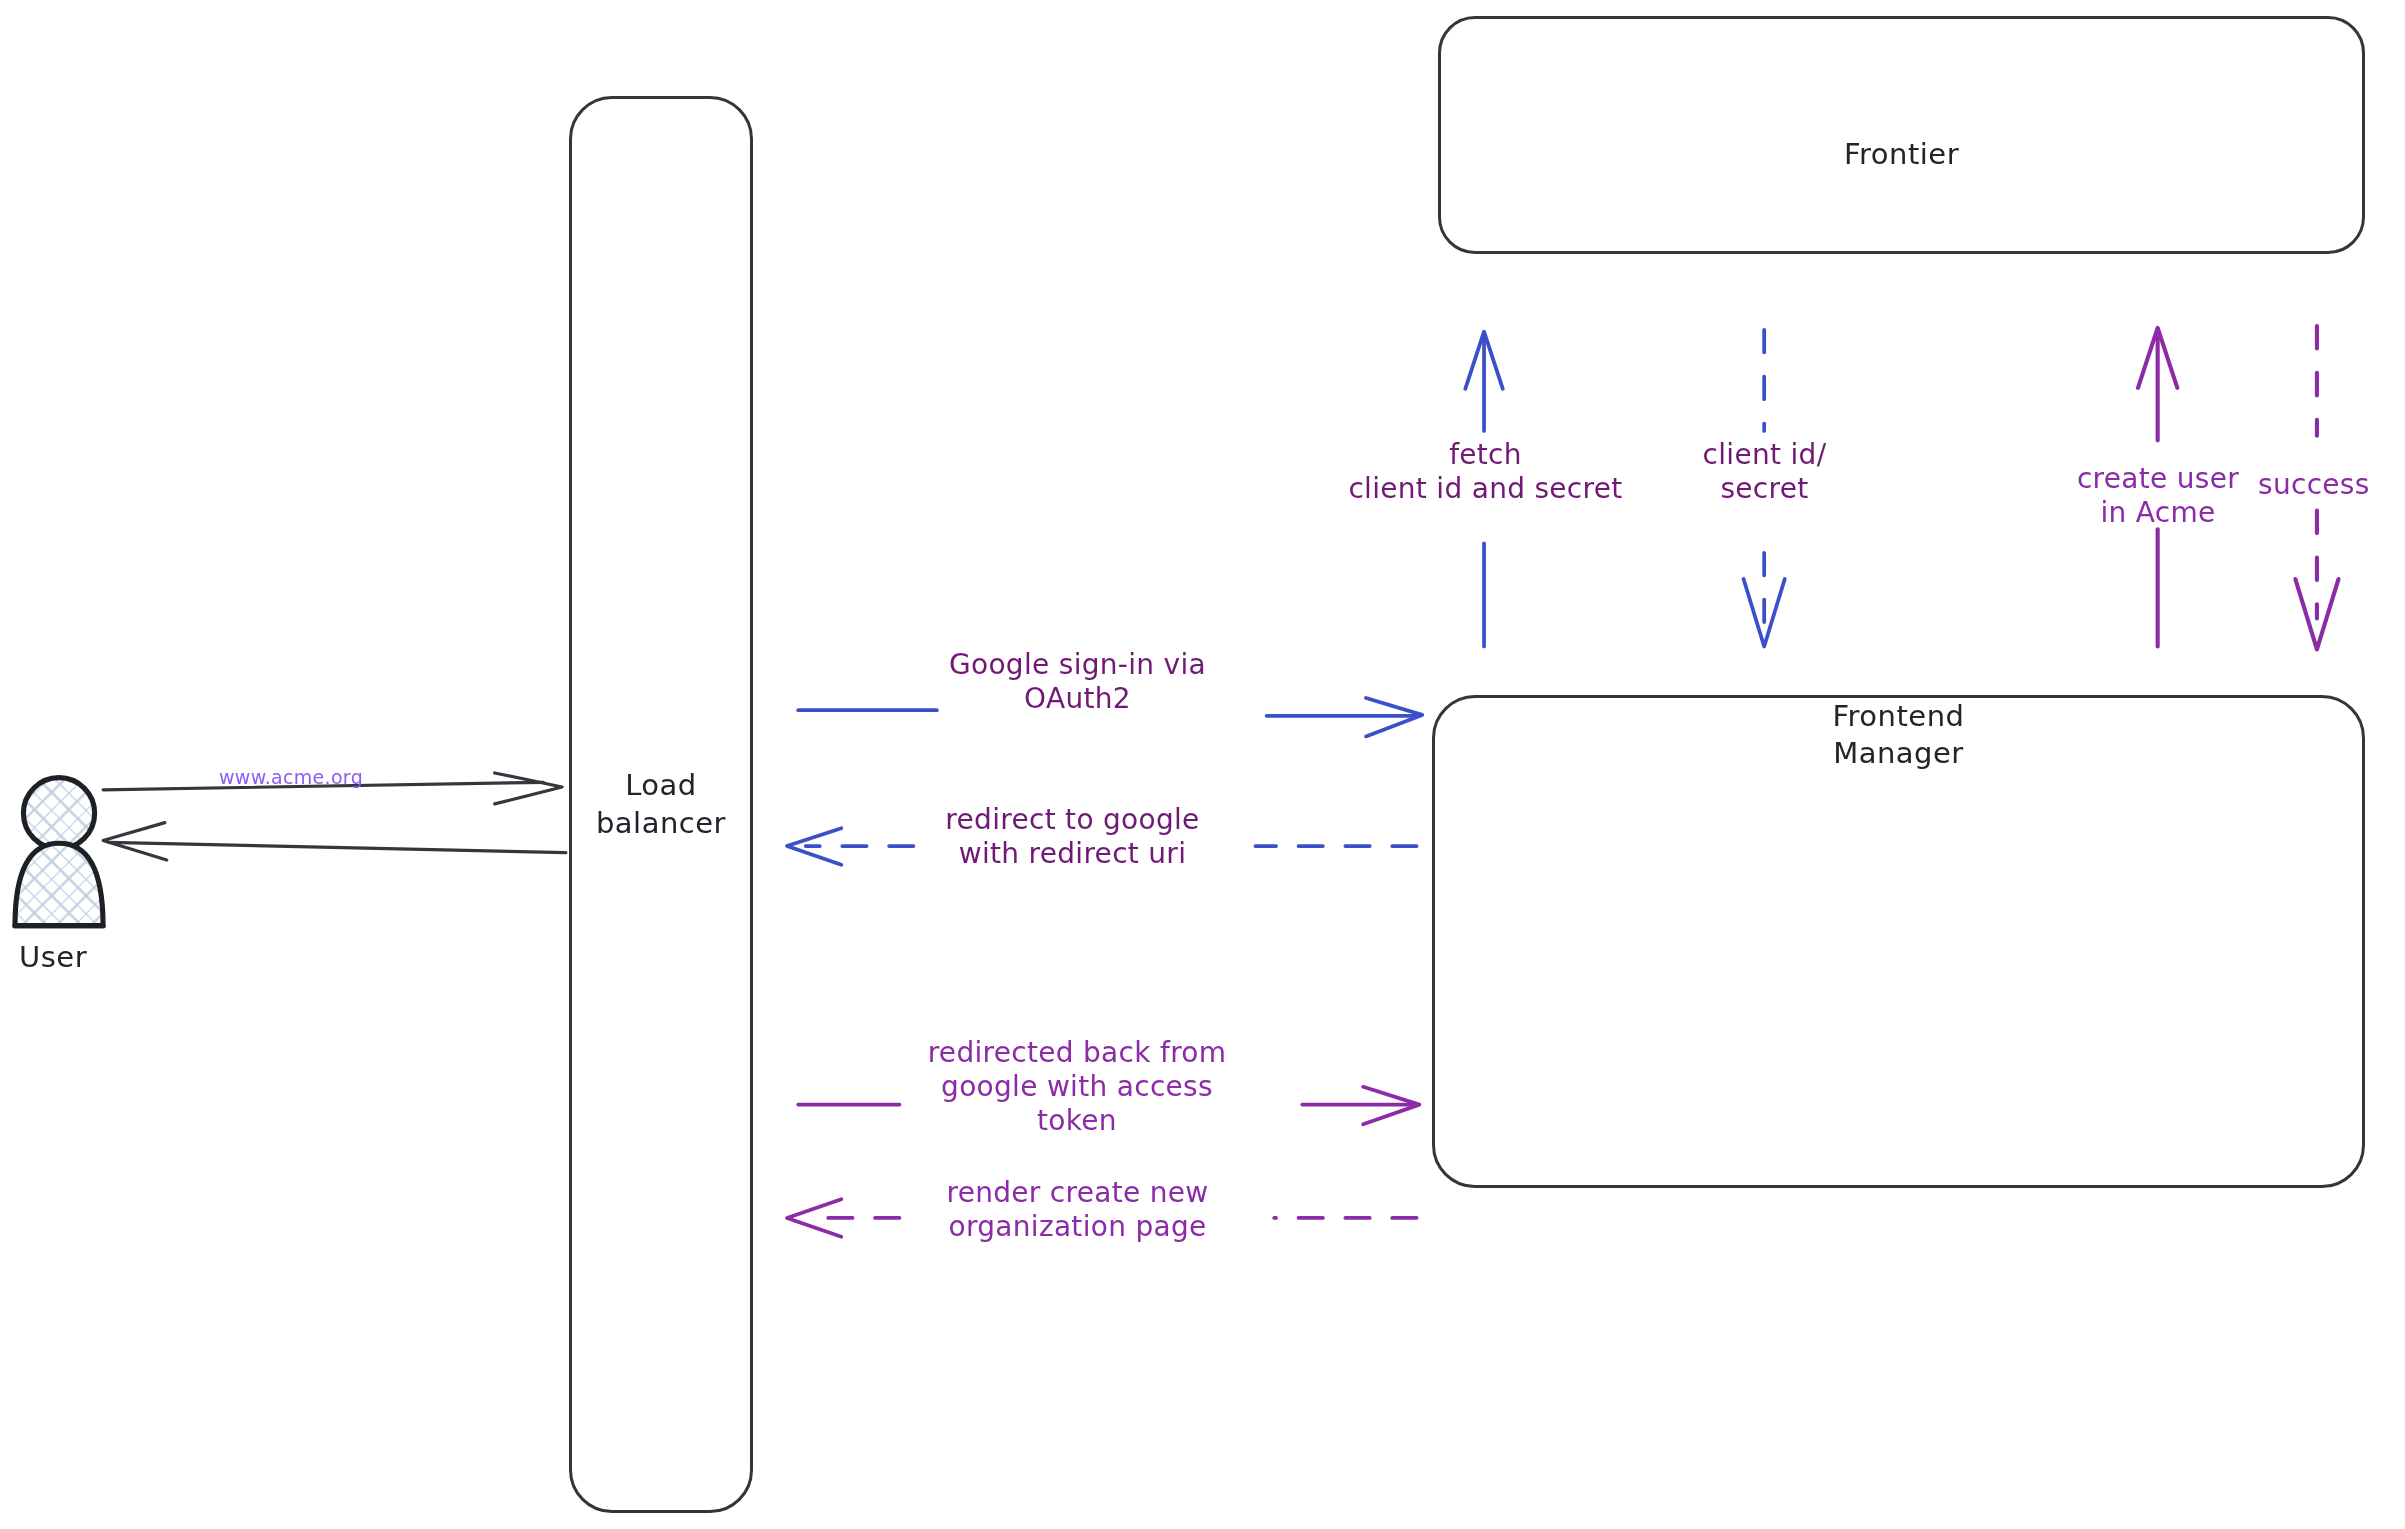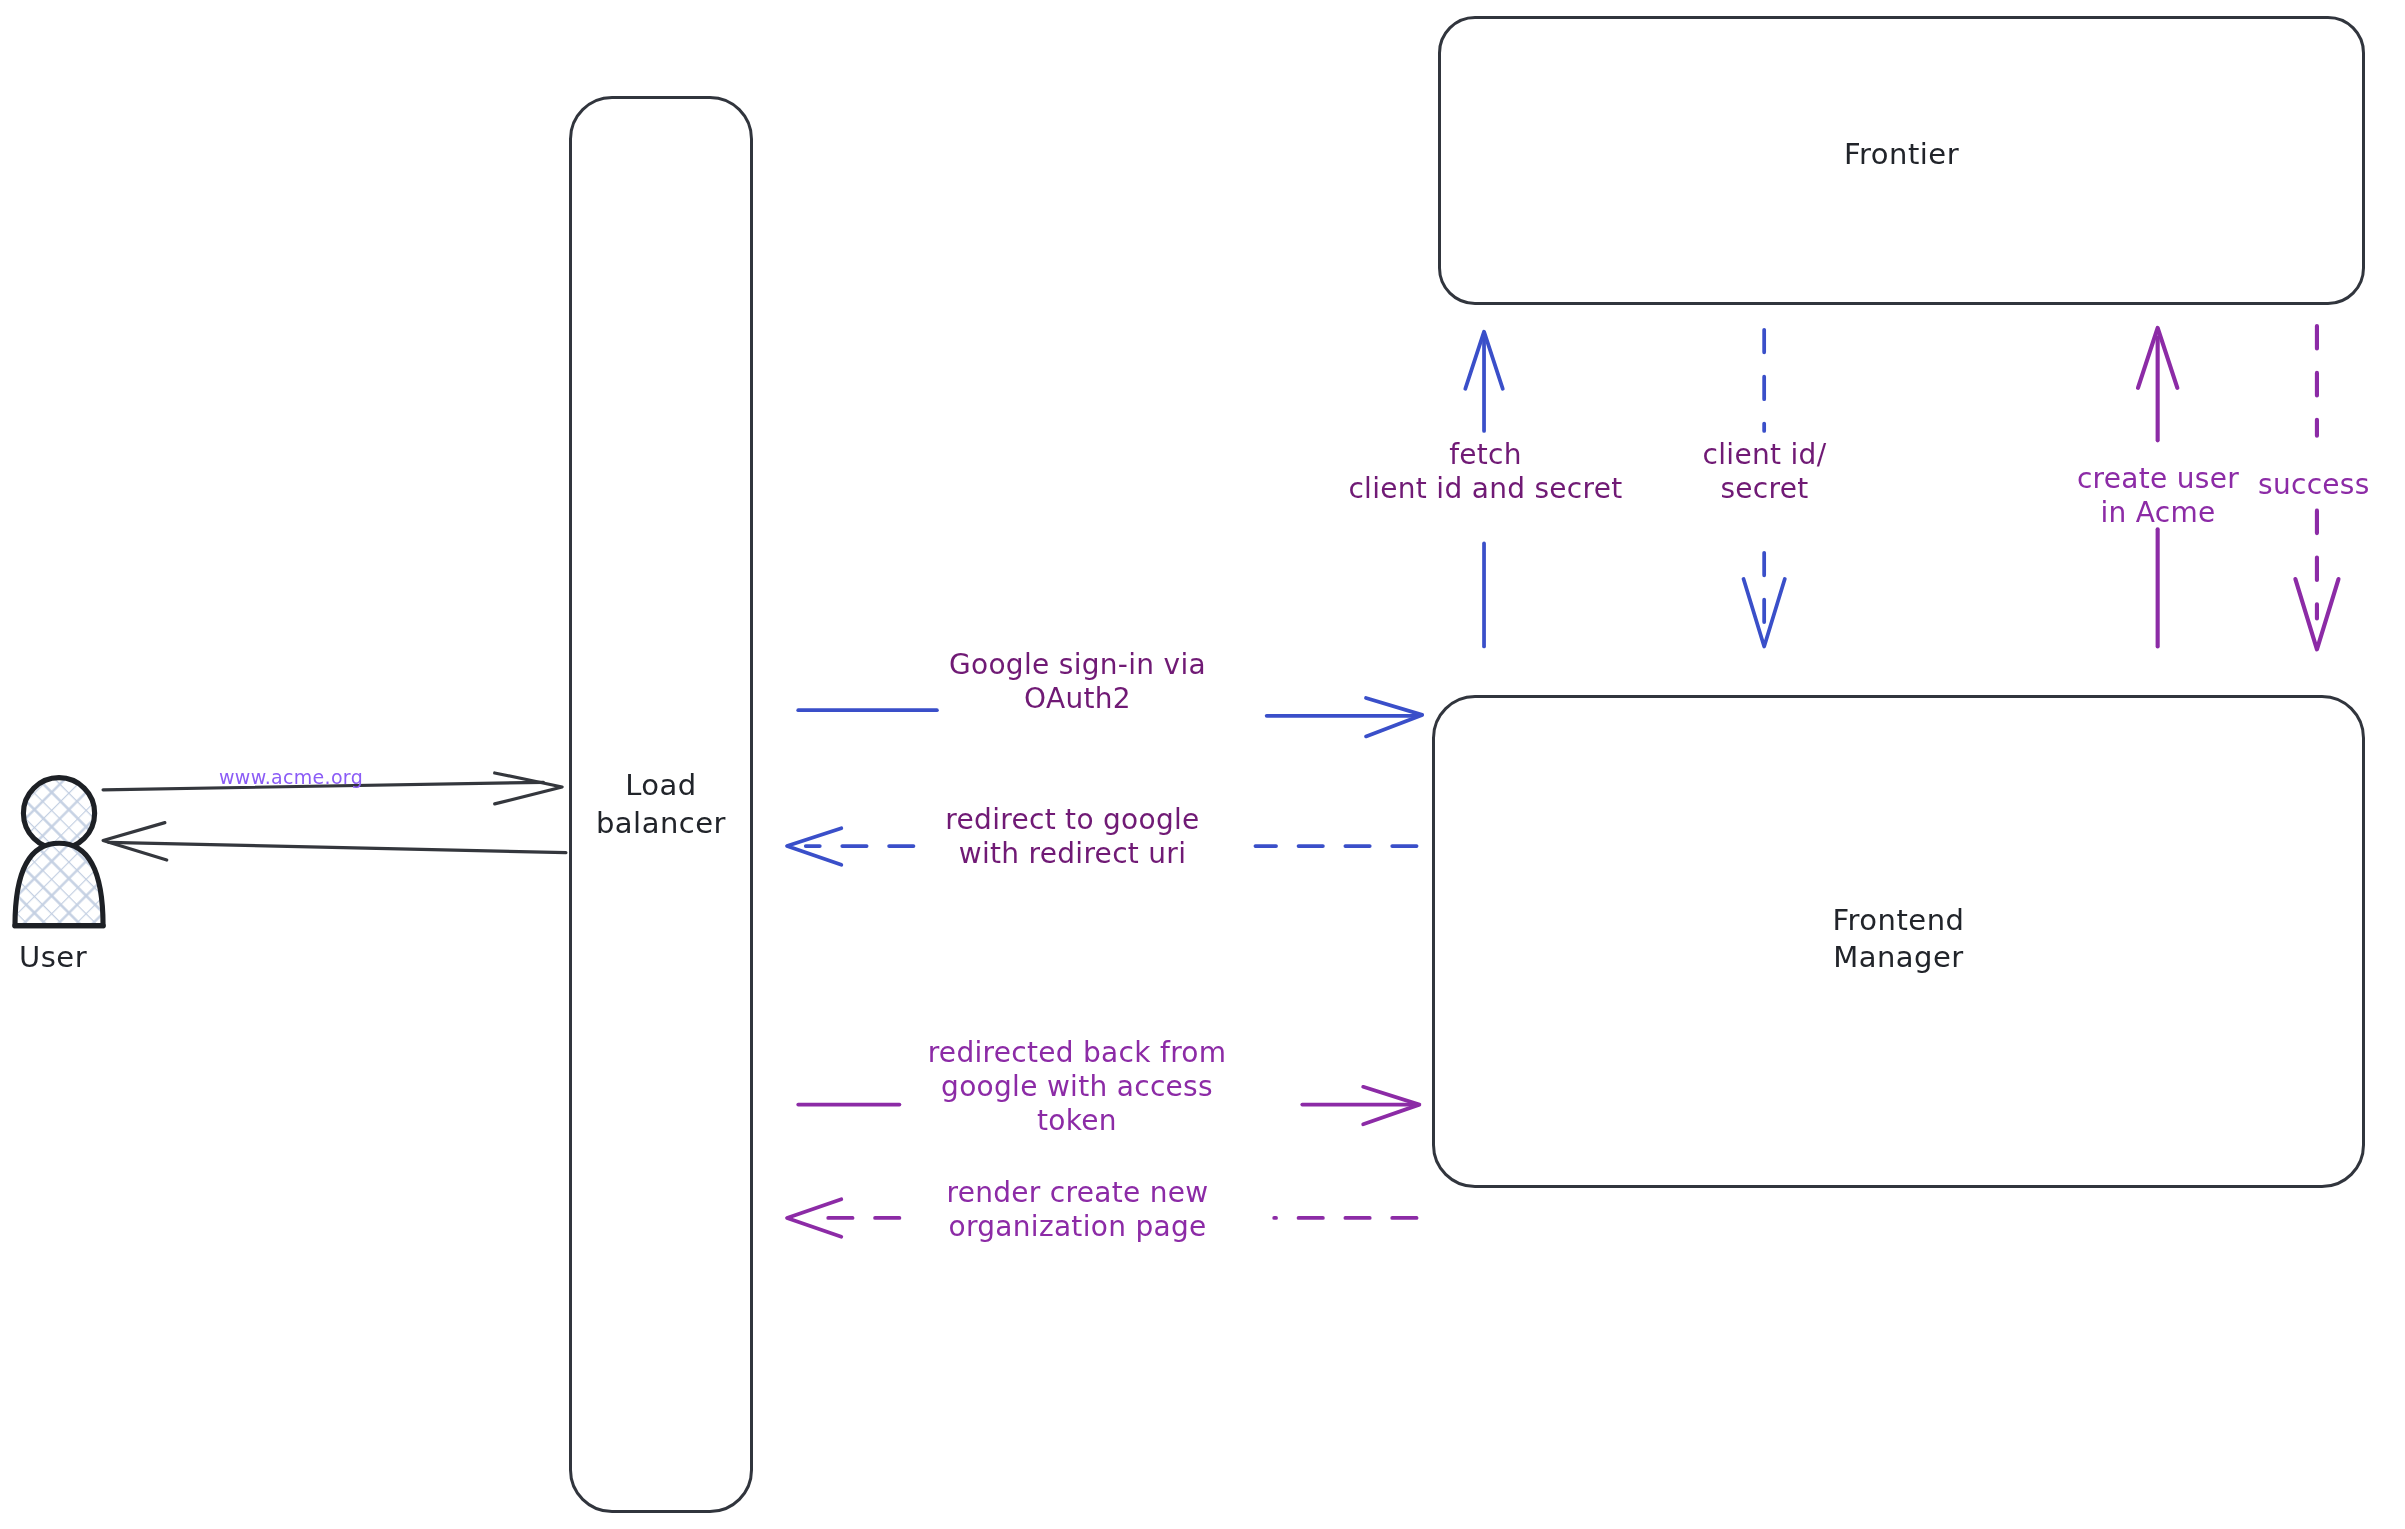"Frontier" div.node-box { height: 289px -> 238px }
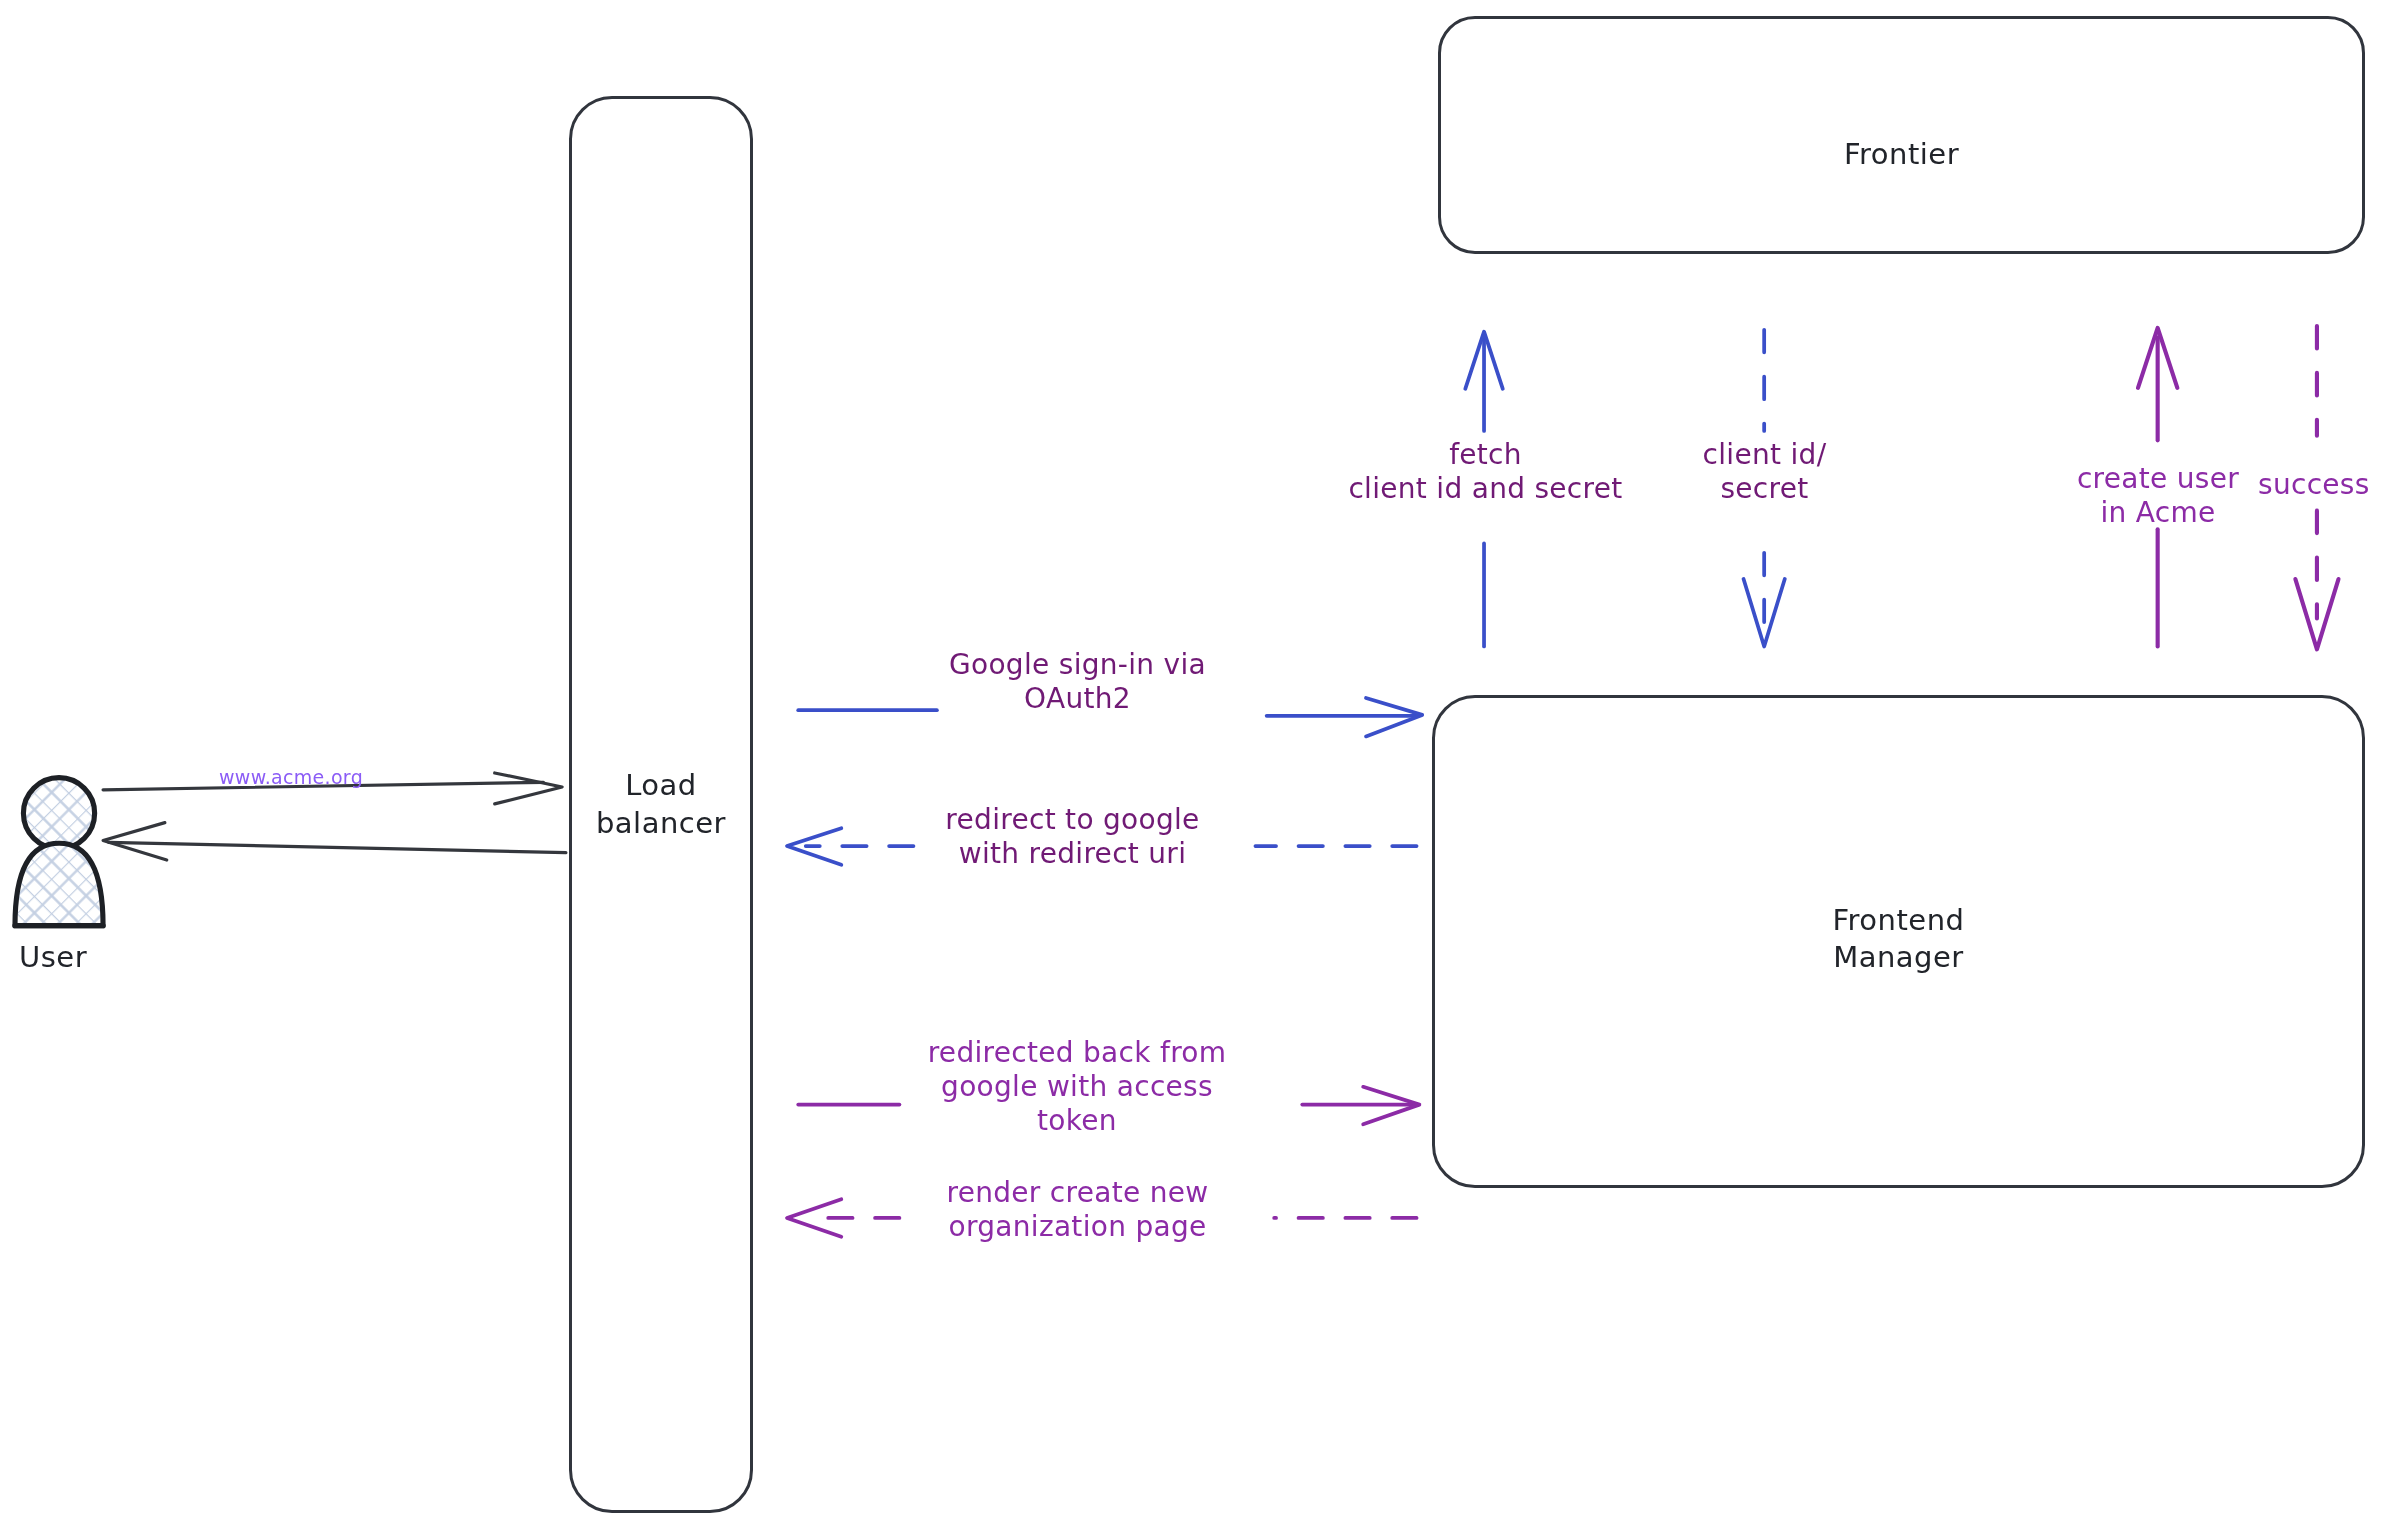"Frontend" div.node-box { padding-top: 204px -> none }
